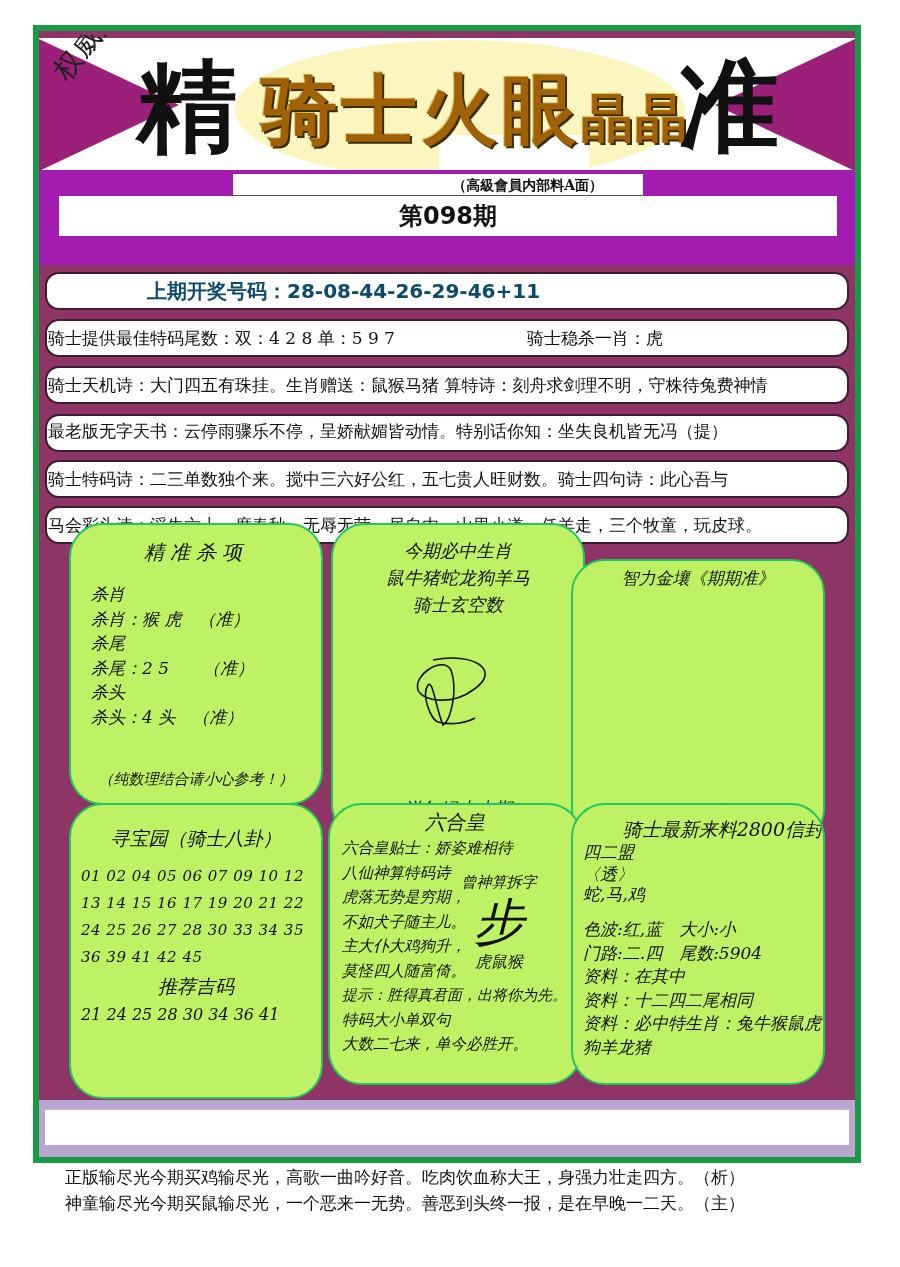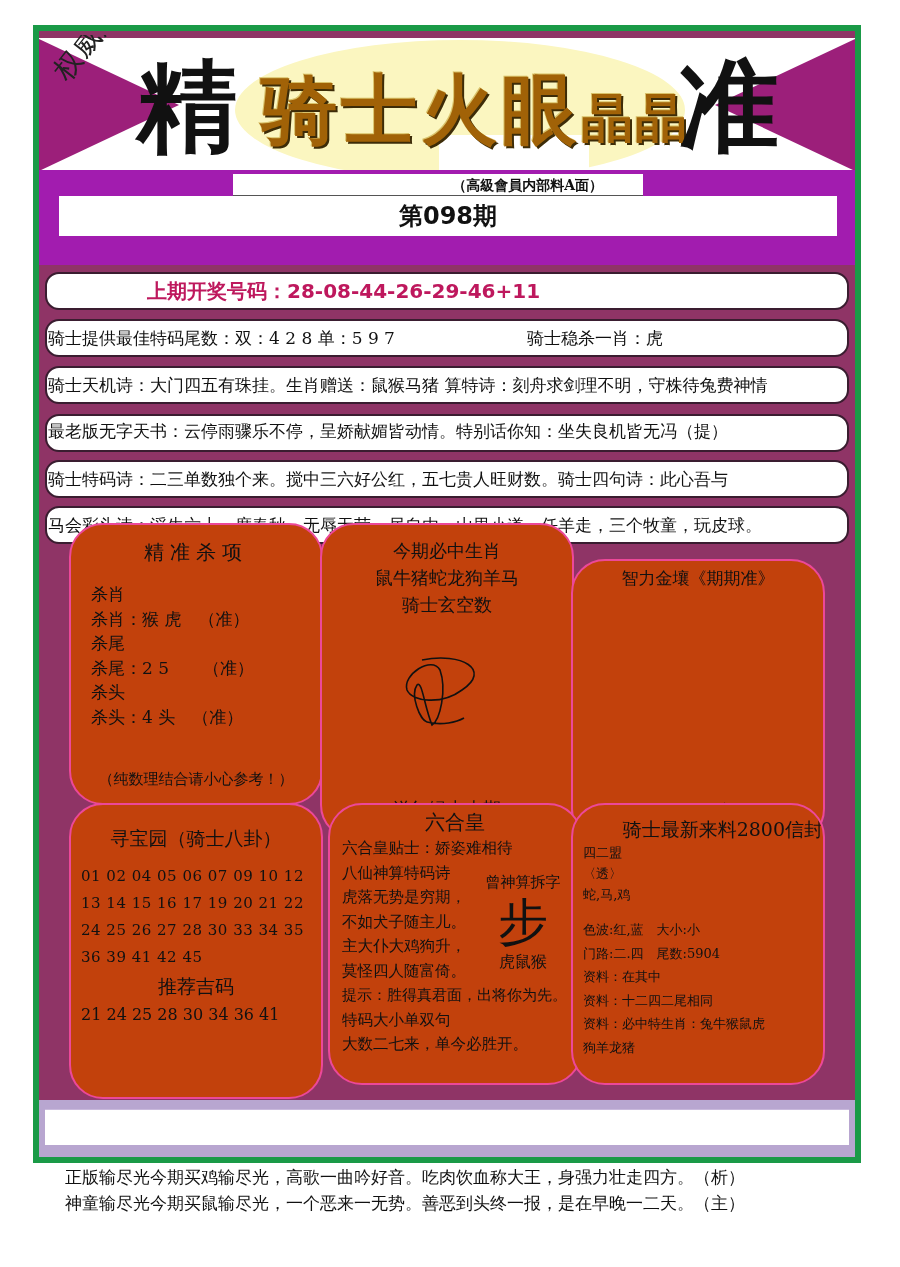"上期开奖号码：28-08-44-26-29-46+11" .row.red { color: #be185d -> #0c4a6e }
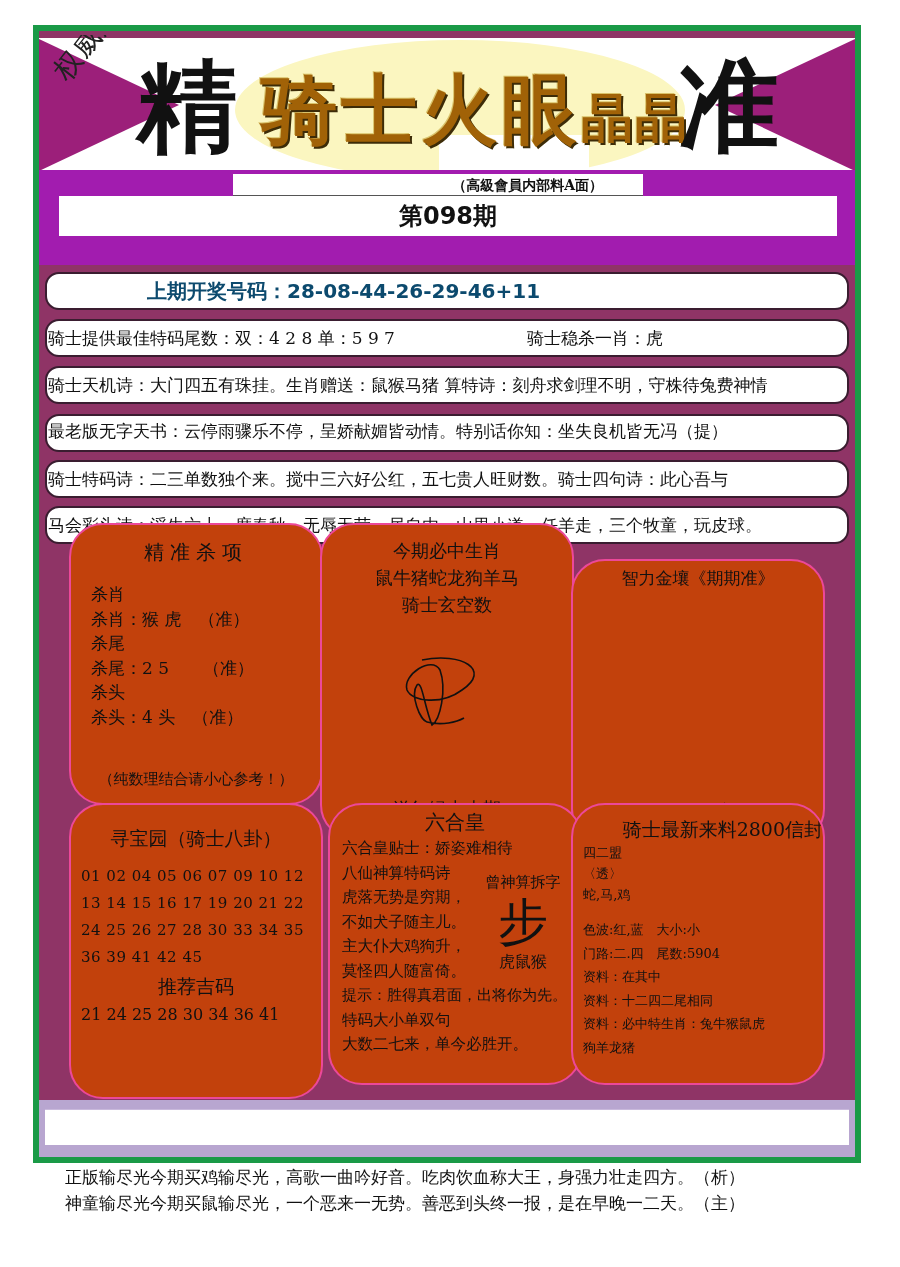"精准杀项" .panel { background: #c2410c -> #bef264; border: 2px solid #ec4899 -> 2px solid #22c55e; font-style: none -> italic }
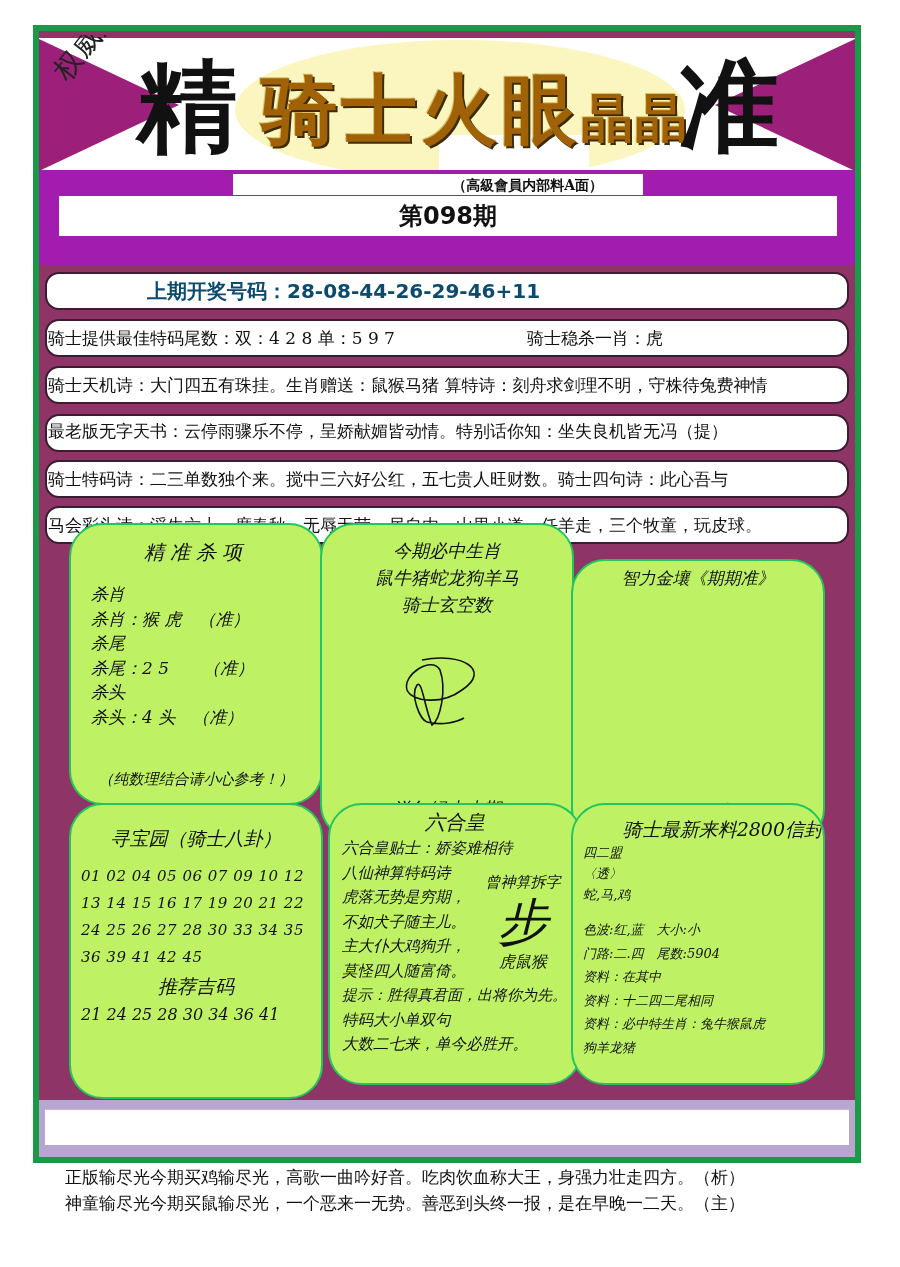"今期必中生肖" div.panel { left: 281px -> 292px }
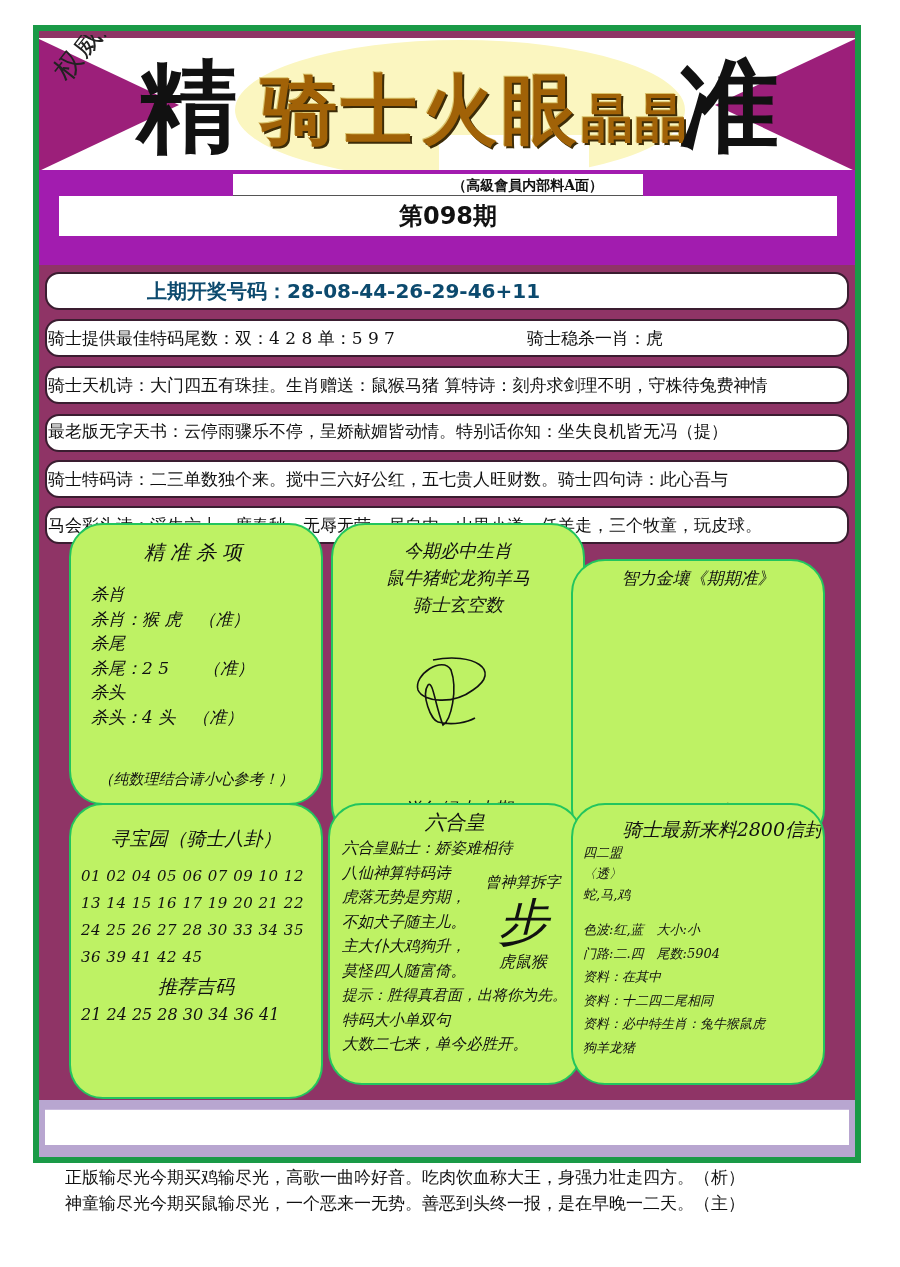"四二盟" .r-lines { font-size: 13px -> 17px }
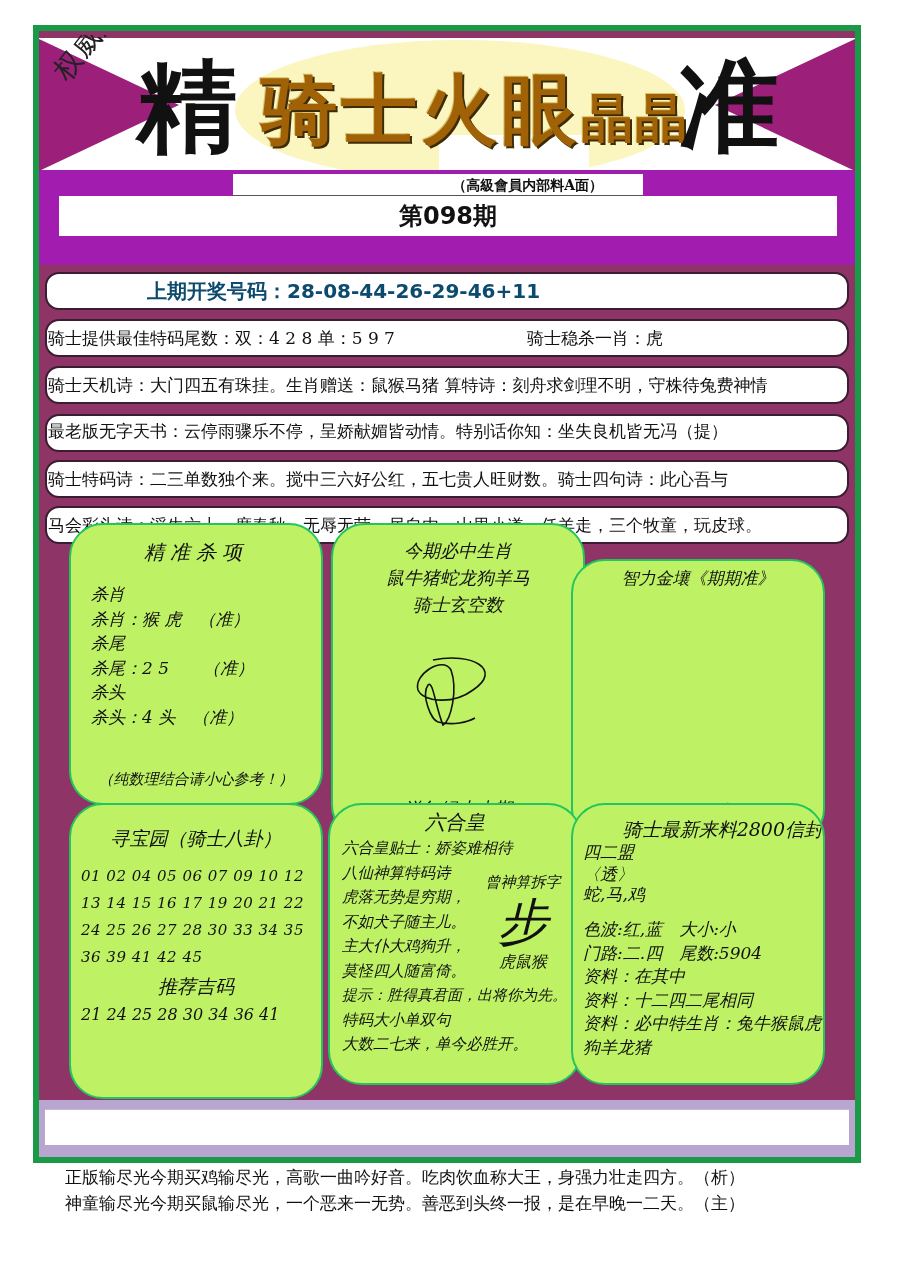"曾神算拆字" .chai { right: 2px -> 26px }
